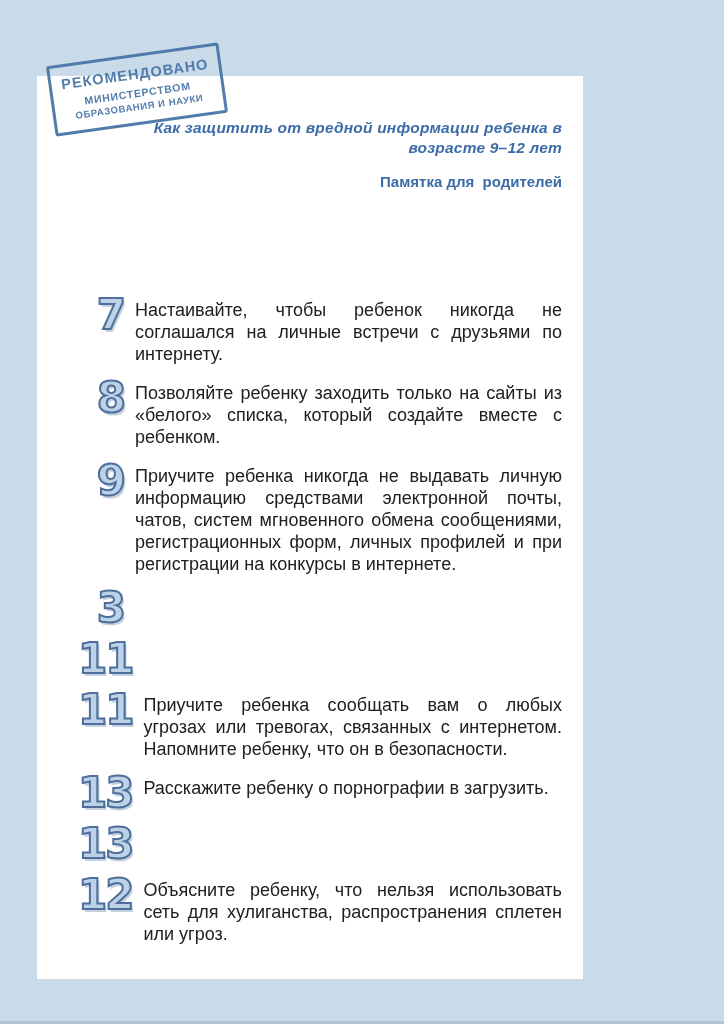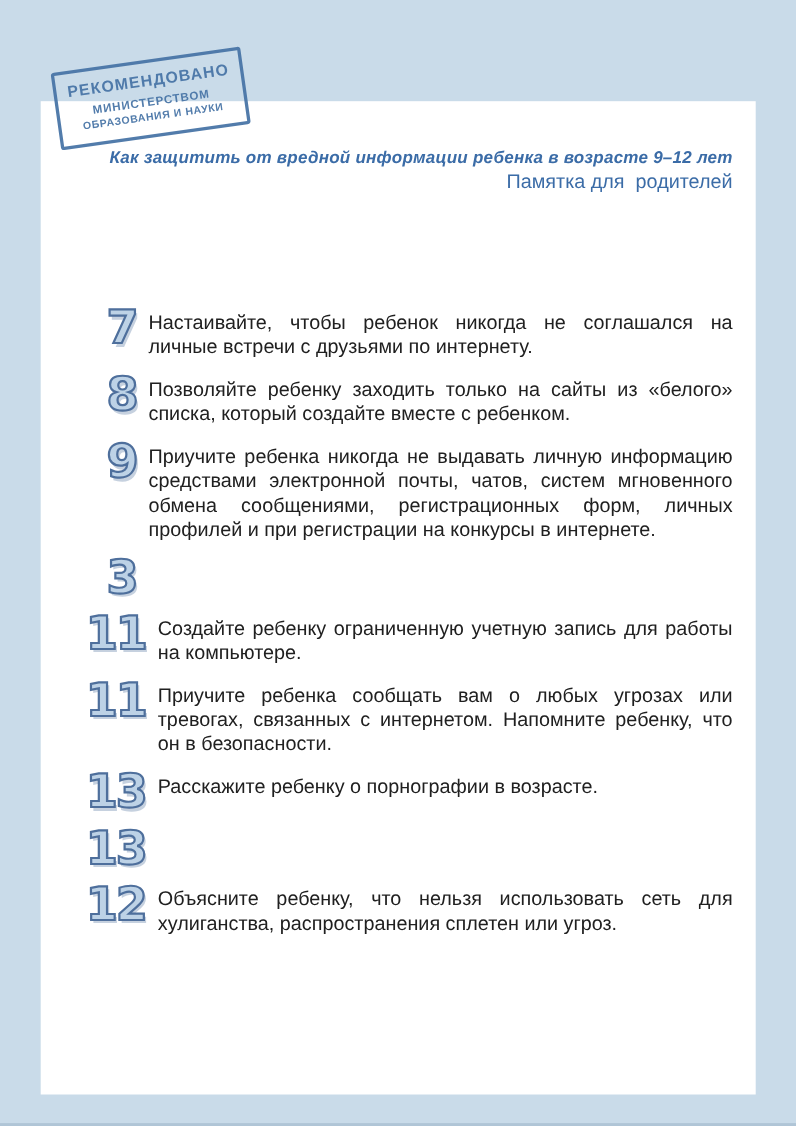"Как защитить от вредной информации" .page { top: 92px -> 76px; width: 650px -> 546px }
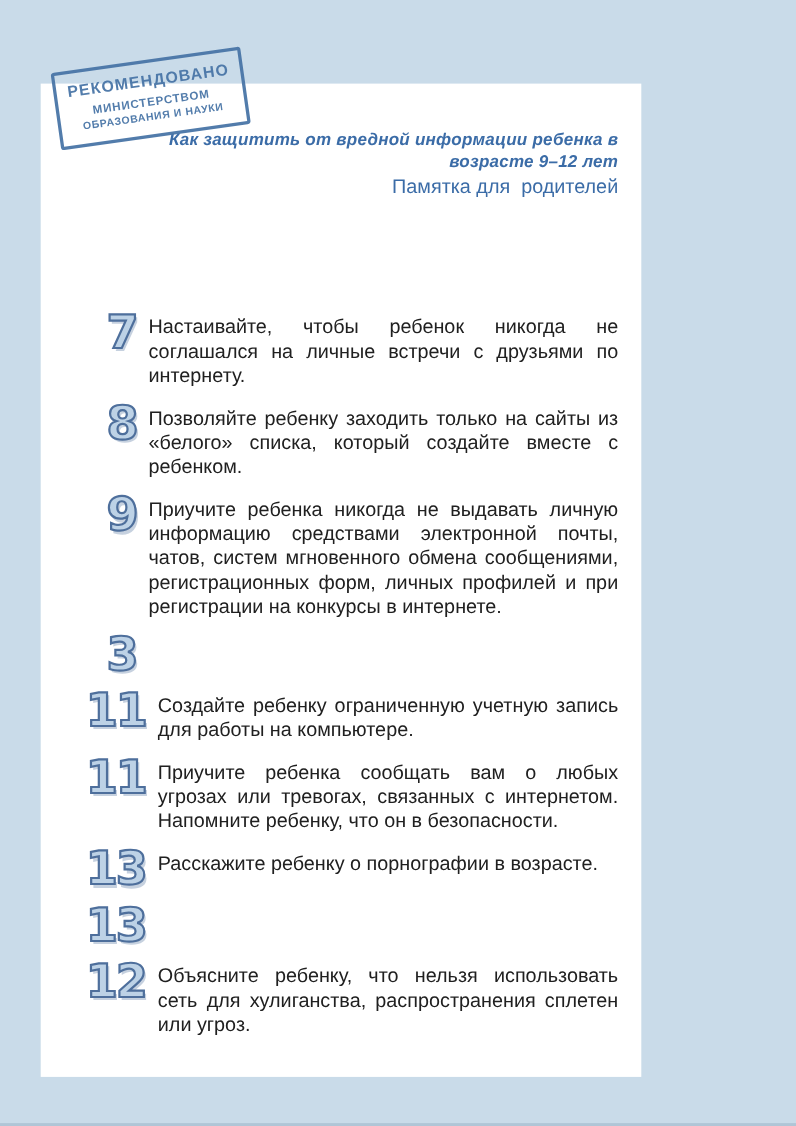"Памятка для родителей" .doc-subtitle { font-size: 18px -> 15px; font-weight: normal -> bold; margin-top: none -> 13px }
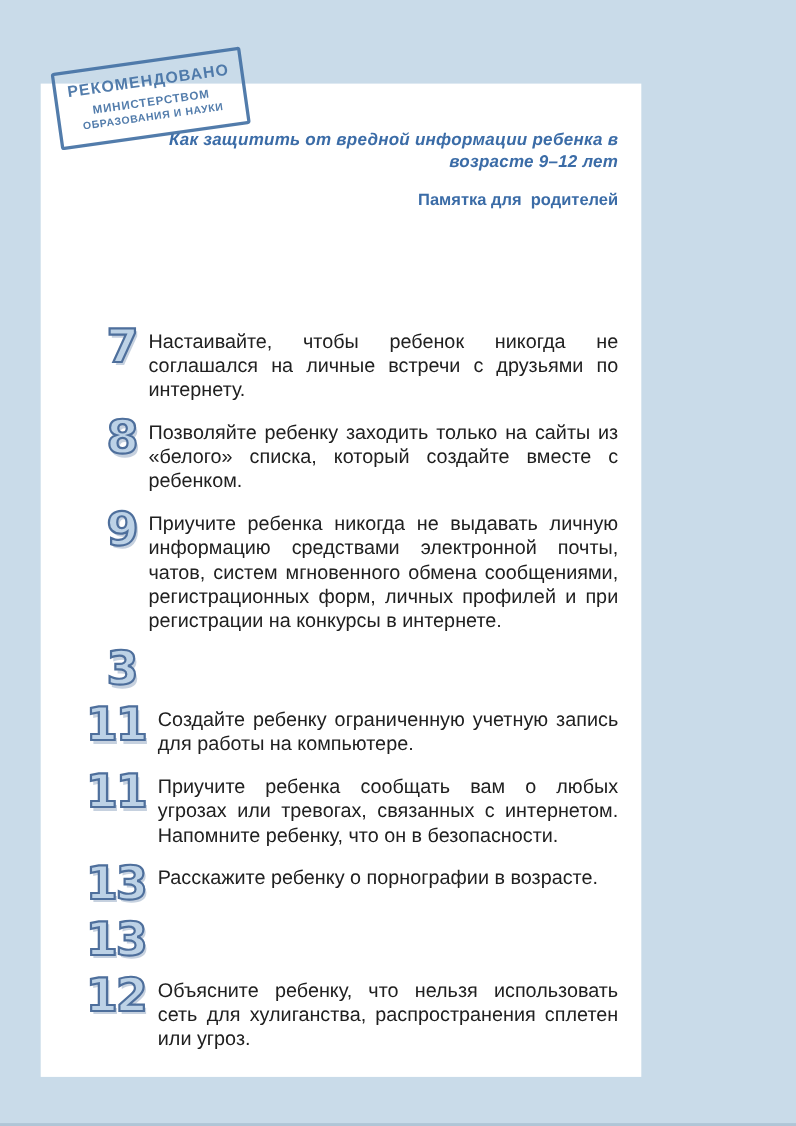"Создайте ребенку ограниченную учетную" p.item-text { html: <p>Создайте ребенку ограниченную учетную запись для работы на компьютере.</p> -> none }
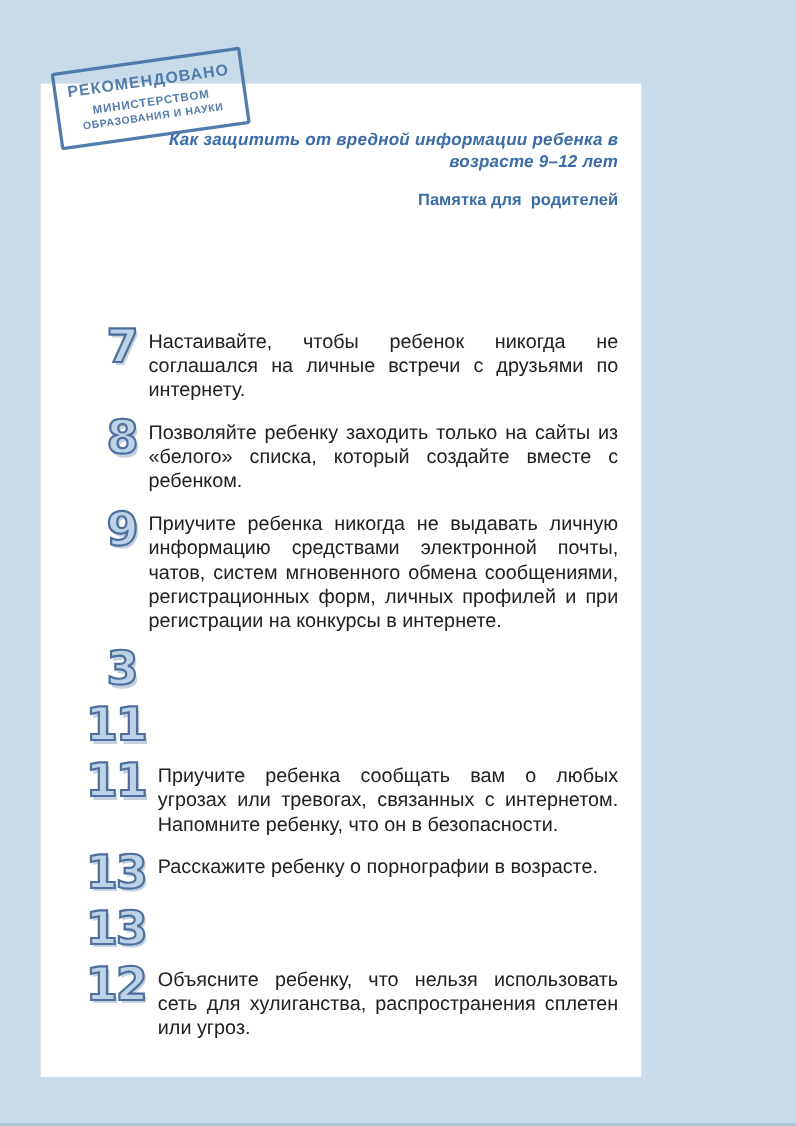"Расскажите ребенку о порнографии в" p.item-text { text: возрасте -> загрузить }
